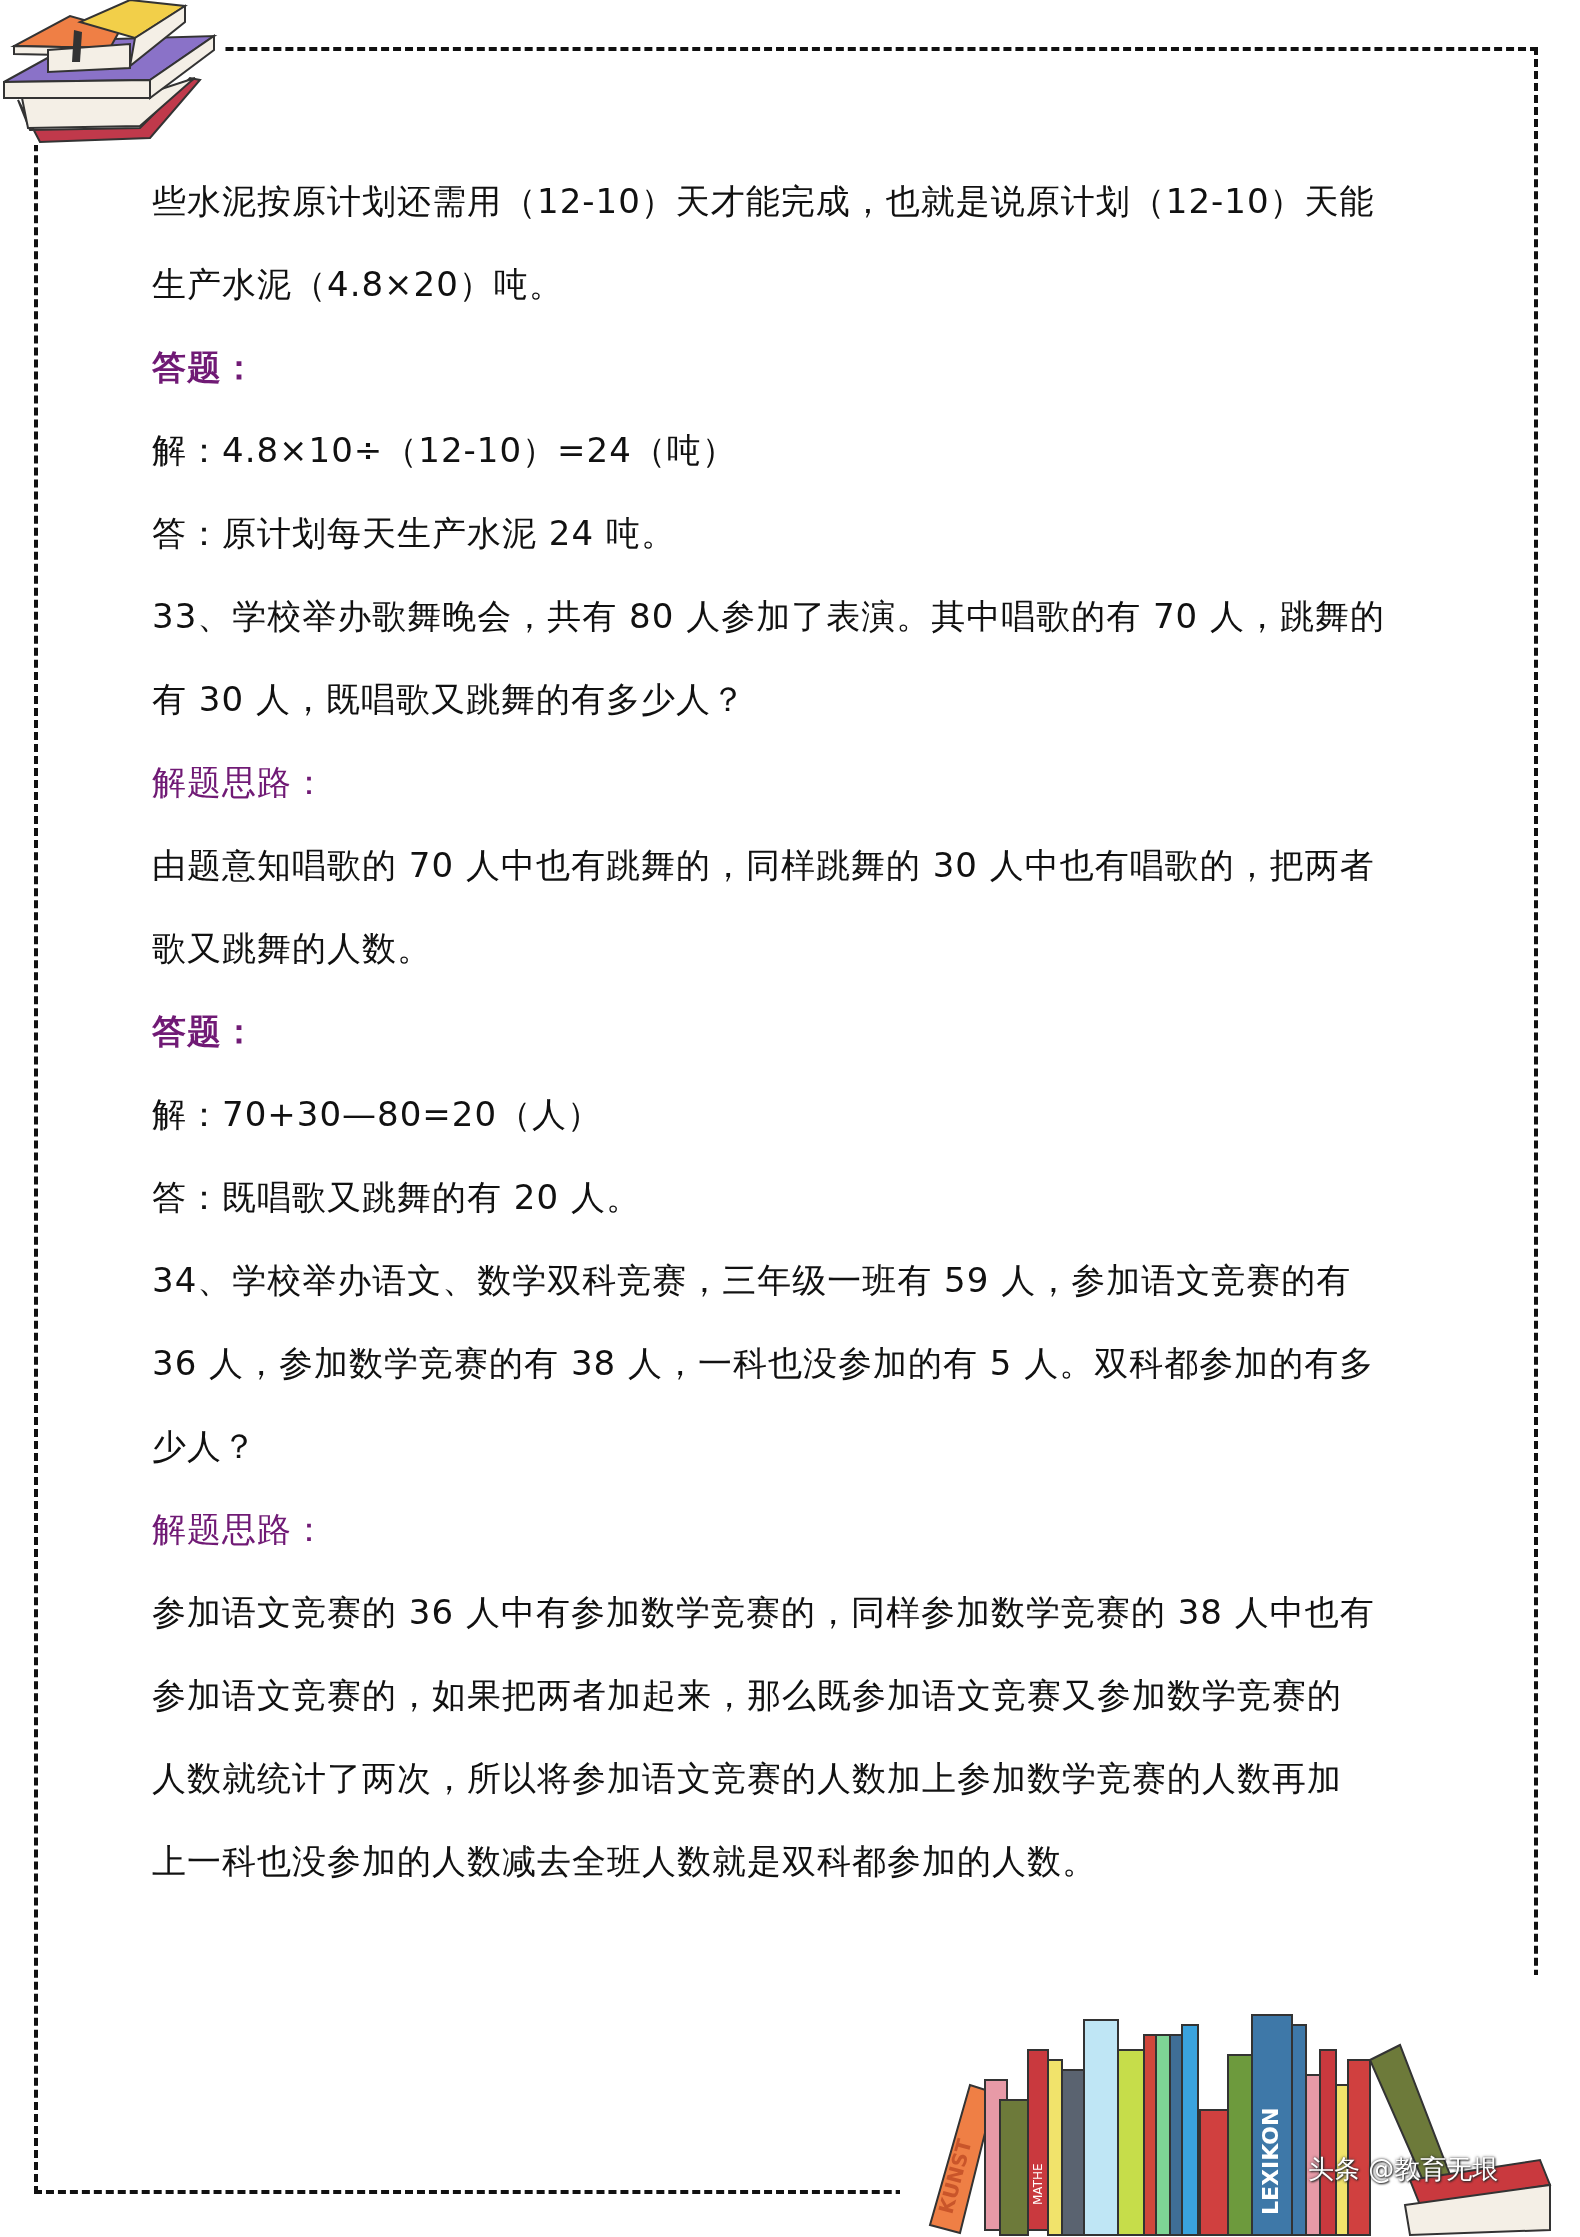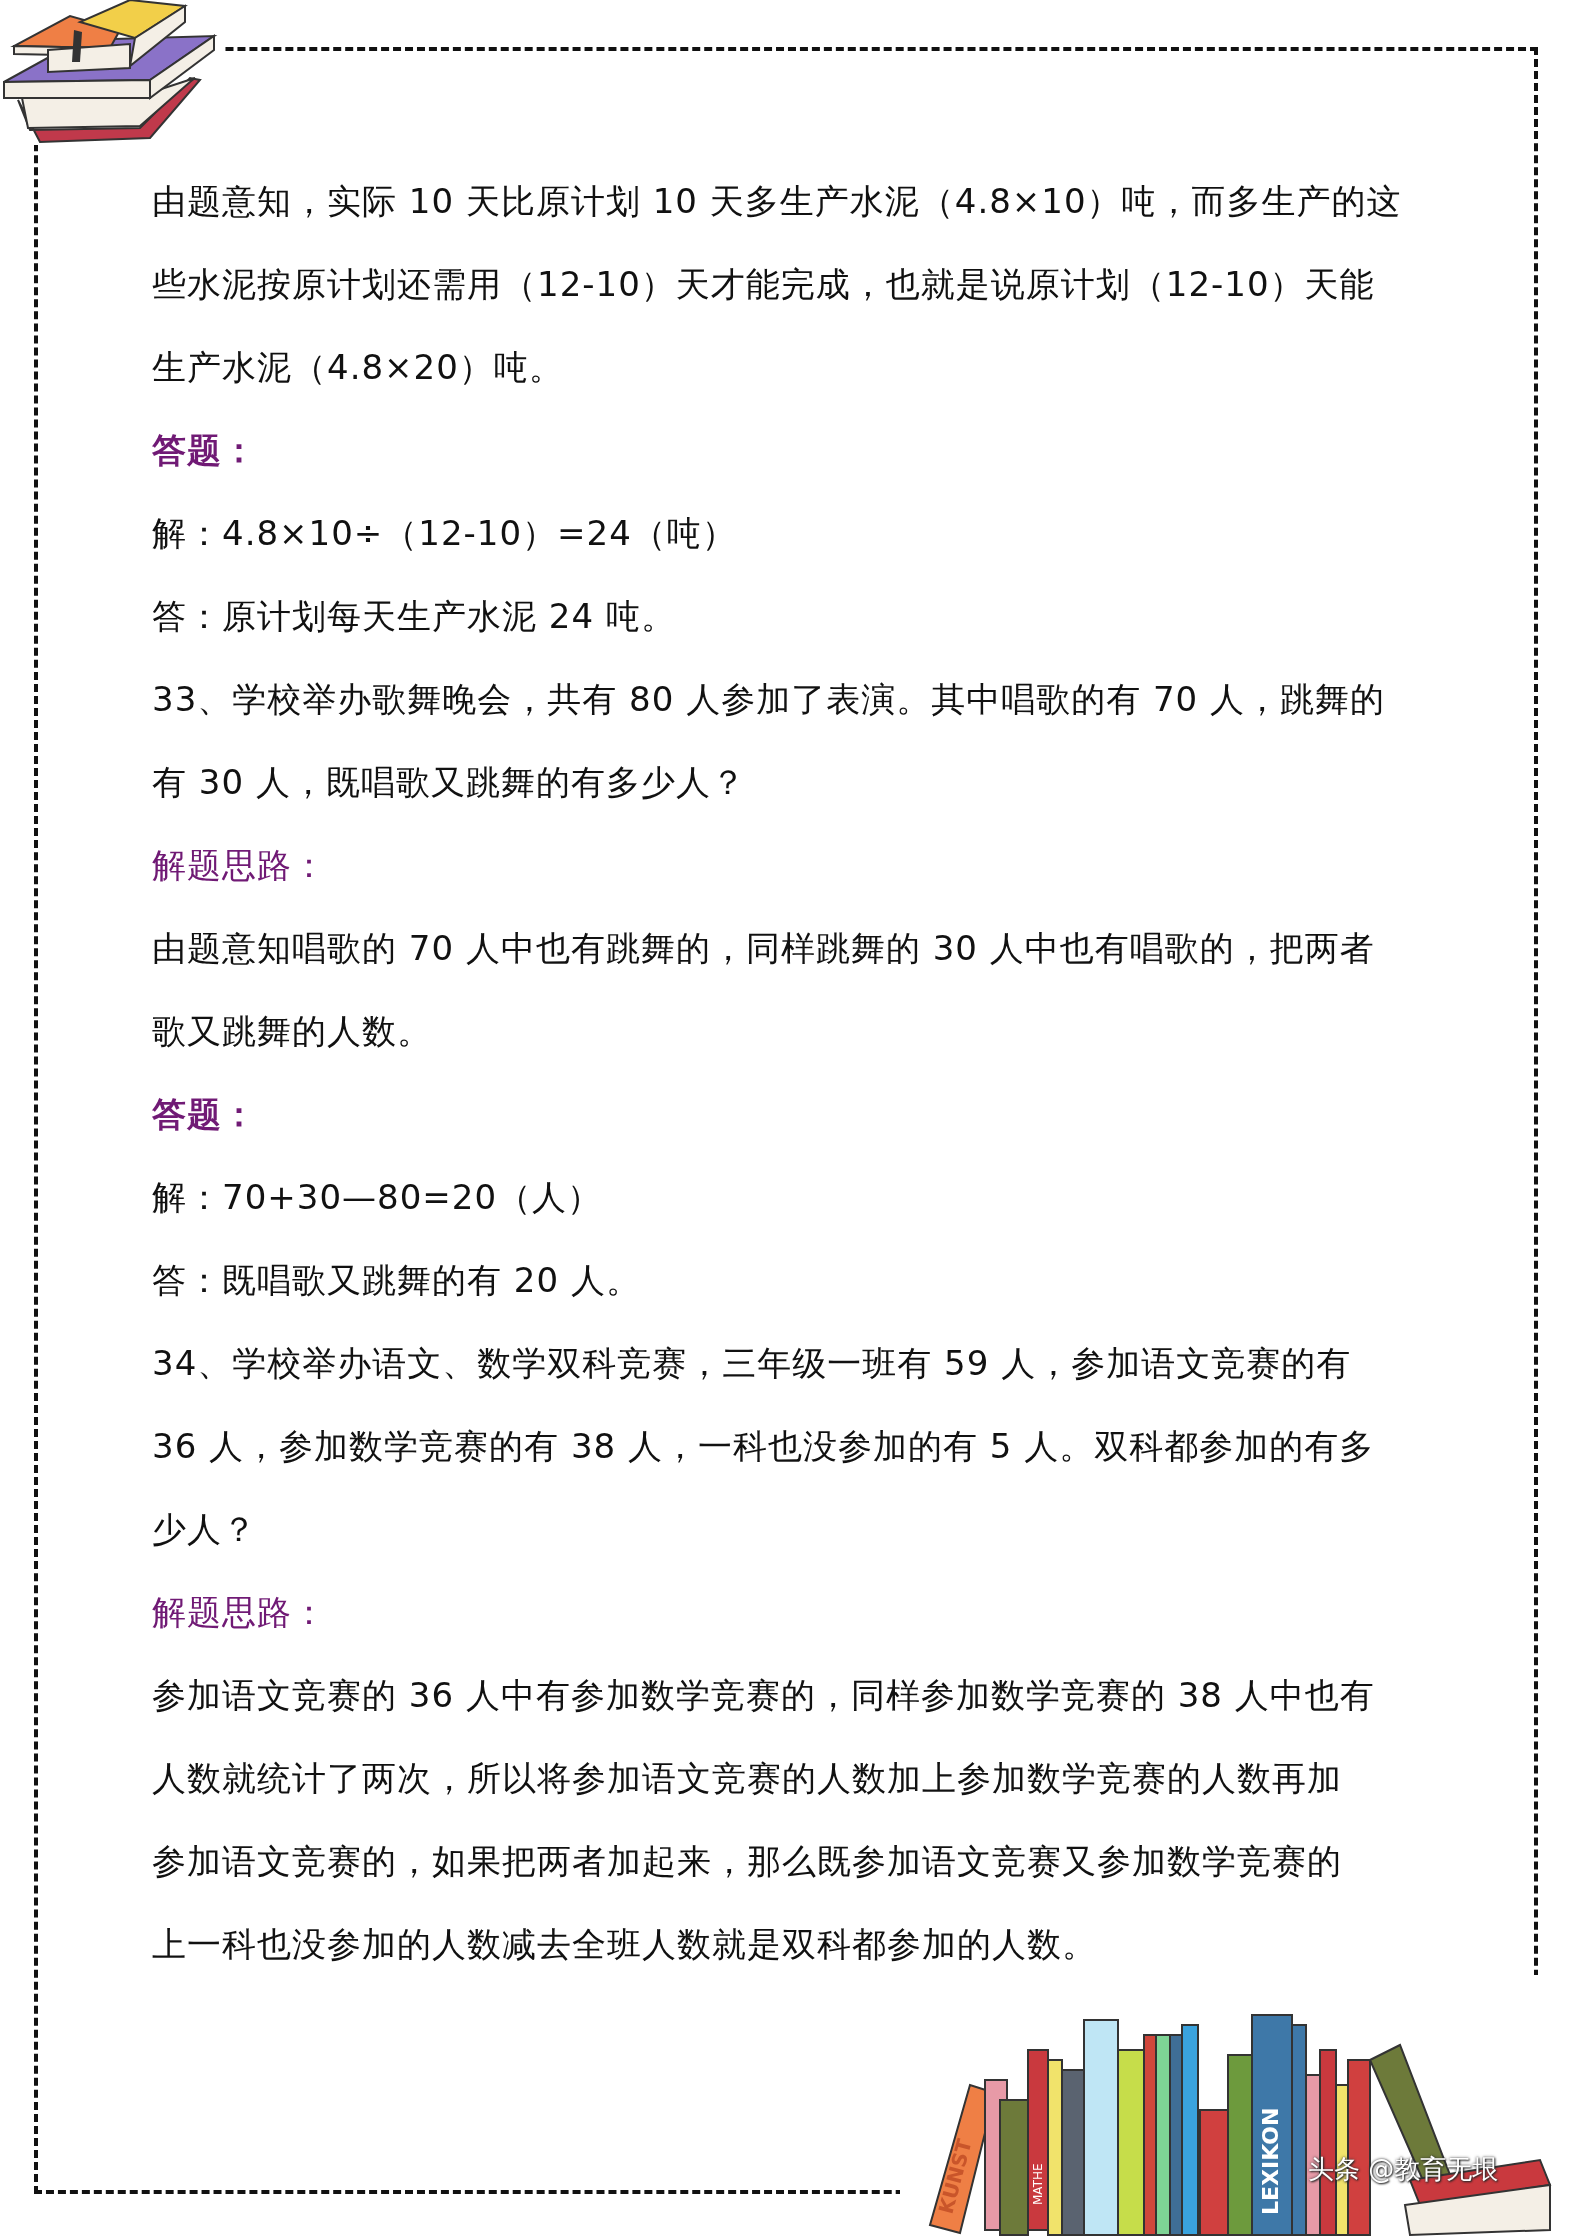"由题意知，实际 10 天比原计划 10" div.line { html: <div>由题意知，实际 10 天比原计划 10 天多生产水泥（4.8×10）吨，而多生产的这</div> -> none }
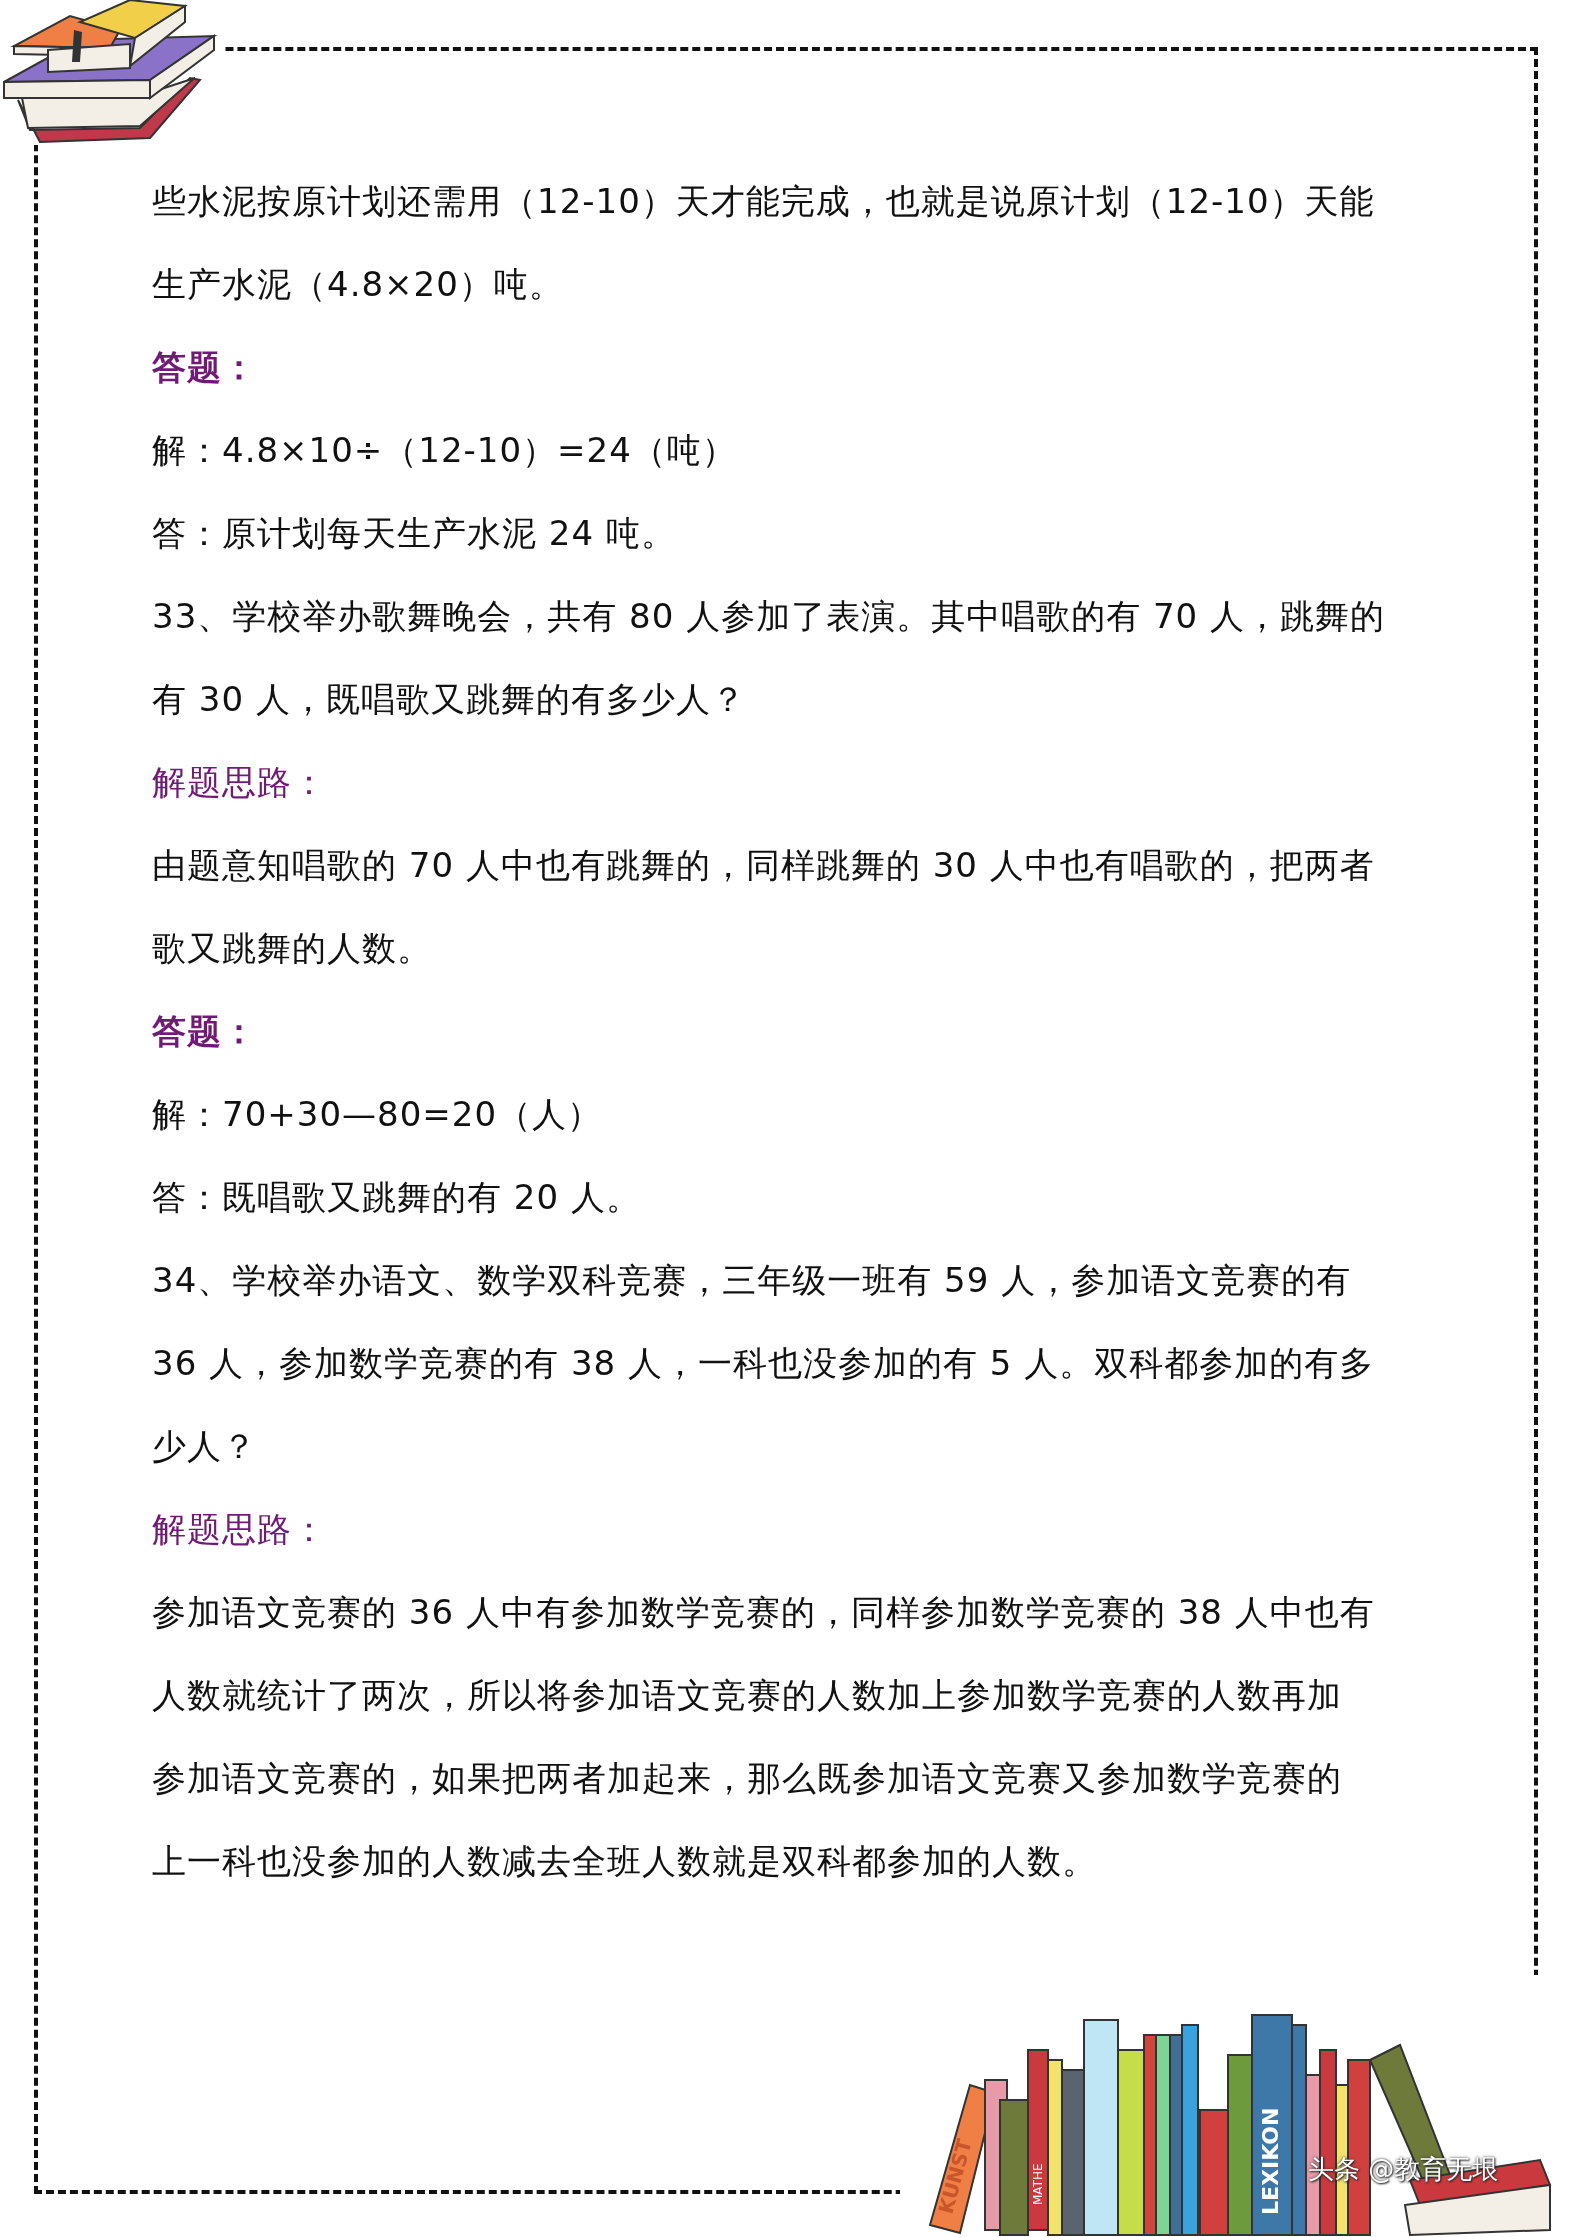"人数就统计了两次，所以将参加语文竞赛的人数加上参加数学竞赛的人数再加" div.line { order: before "参加语文竞赛的，如果把两者加起来，那么既参加语文竞赛又参加数学竞赛的" -> after "参加语文竞赛的，如果把两者加起来，那么既参加语文竞赛又参加数学竞赛的" }
